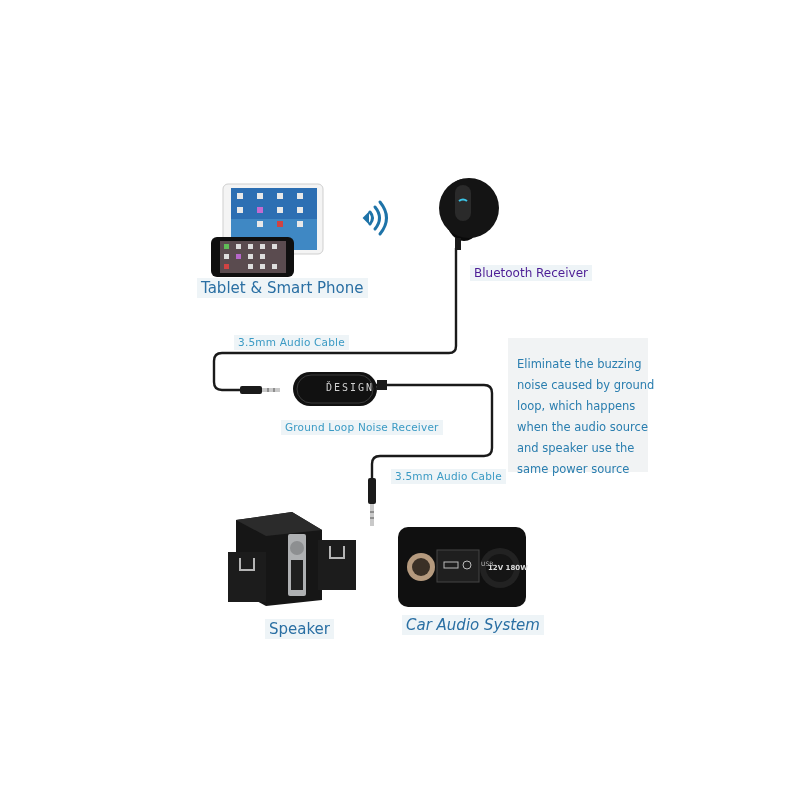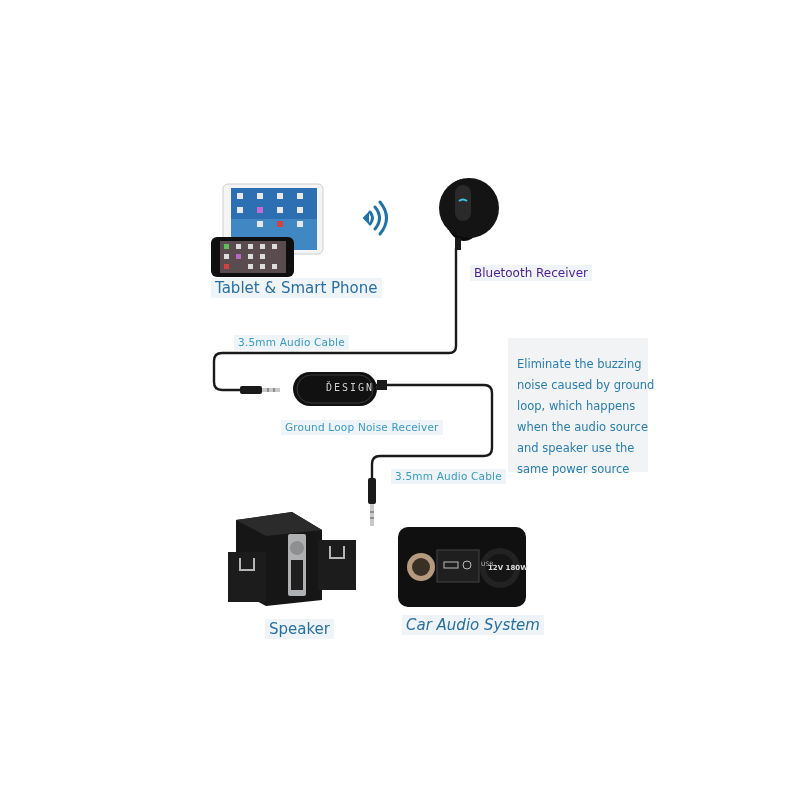"Tablet & Smart Phone" div.label { left: 211px -> 197px }
